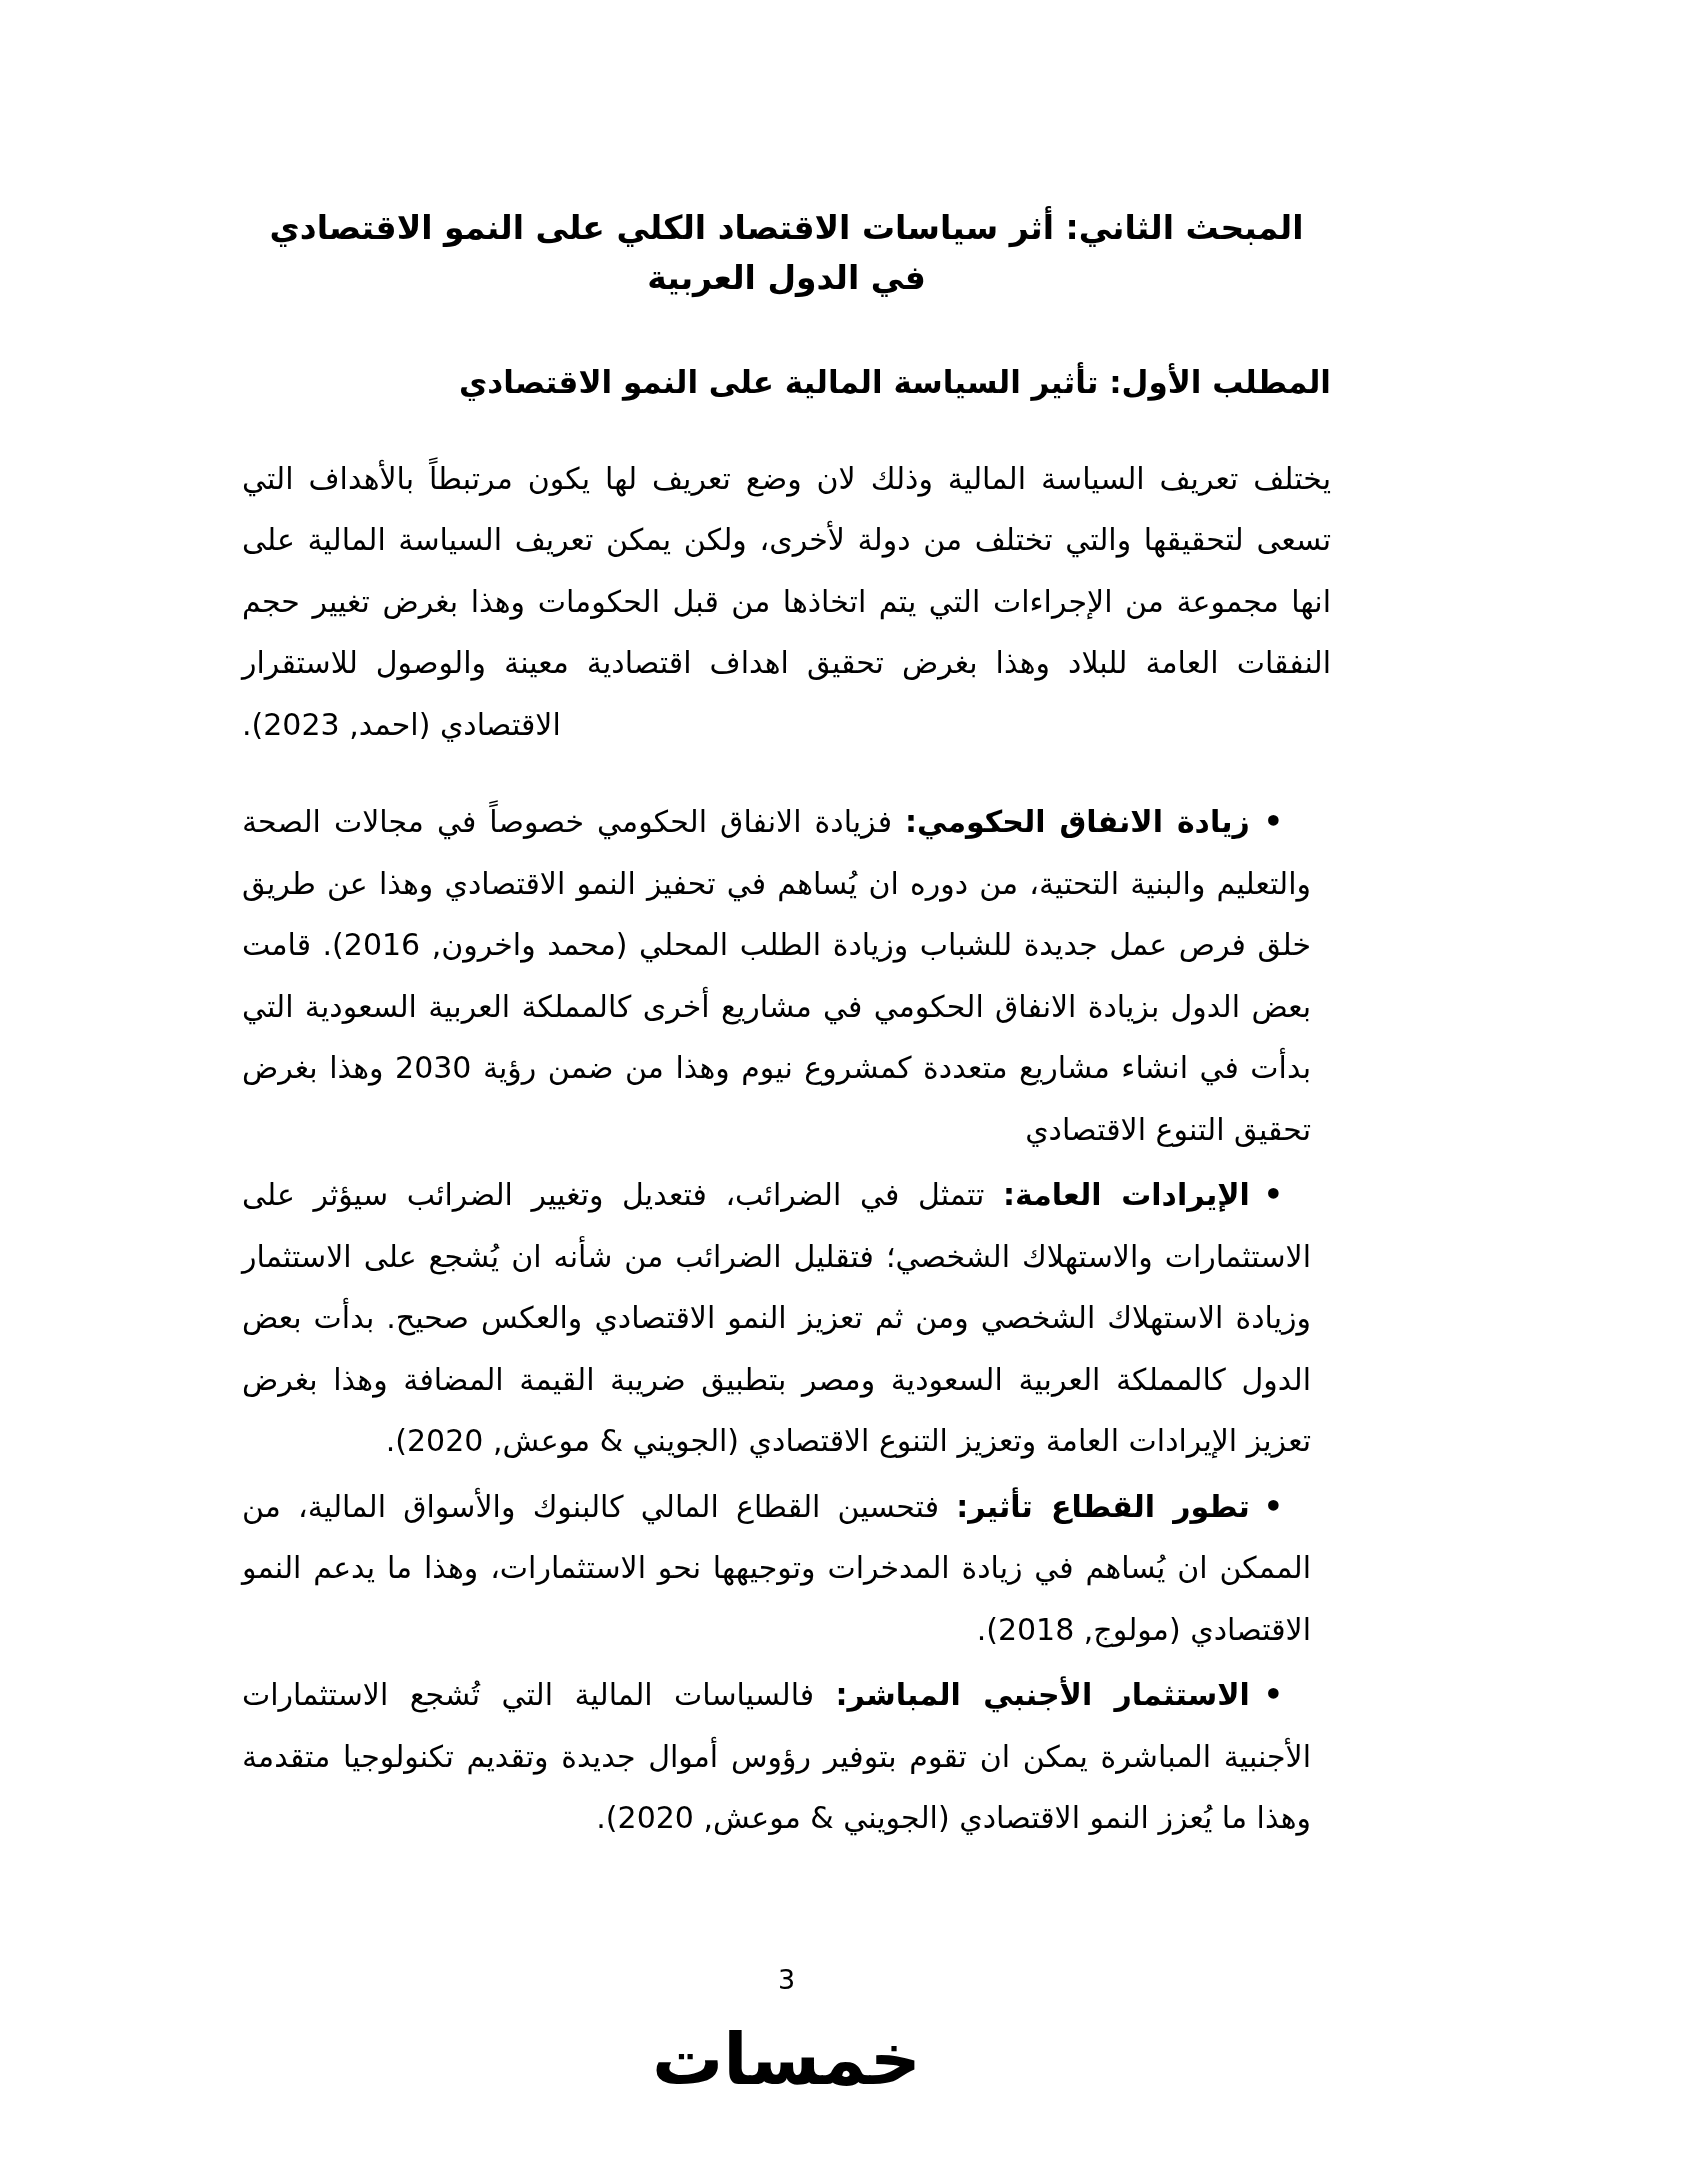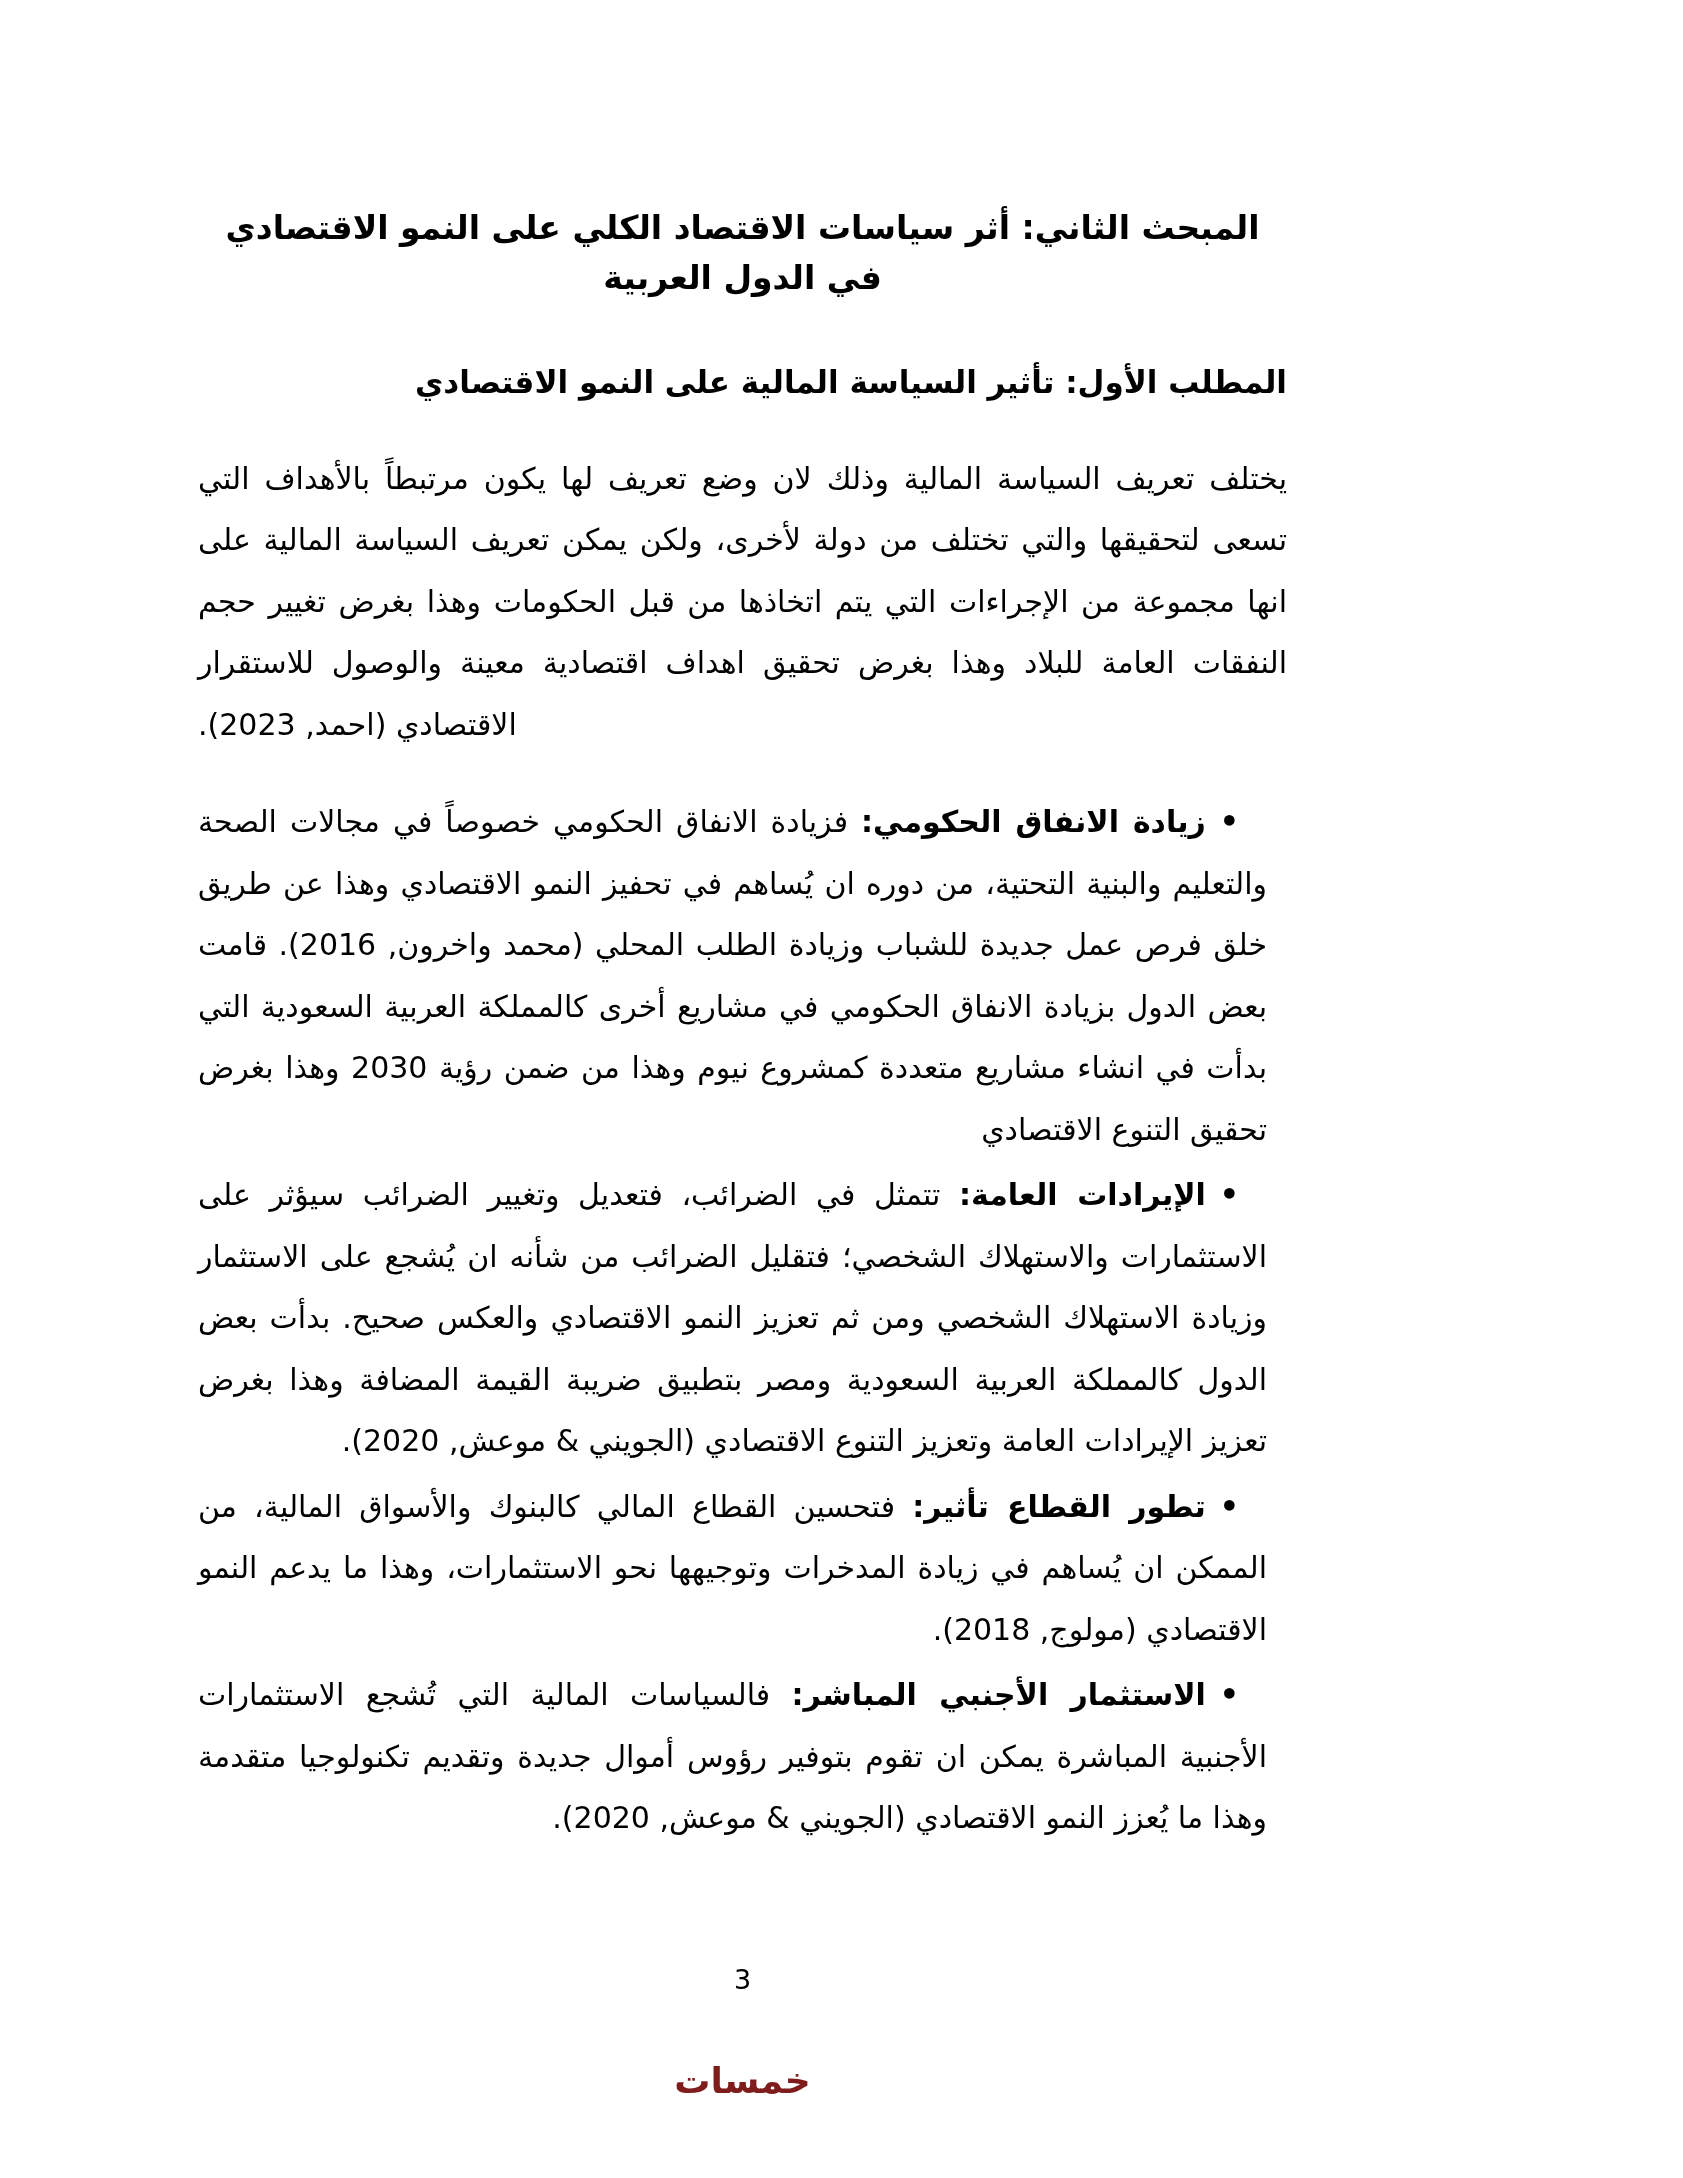"المبحث الثاني: أثر سياسات الاقتصاد" .page { margin-left: none -> 44px }
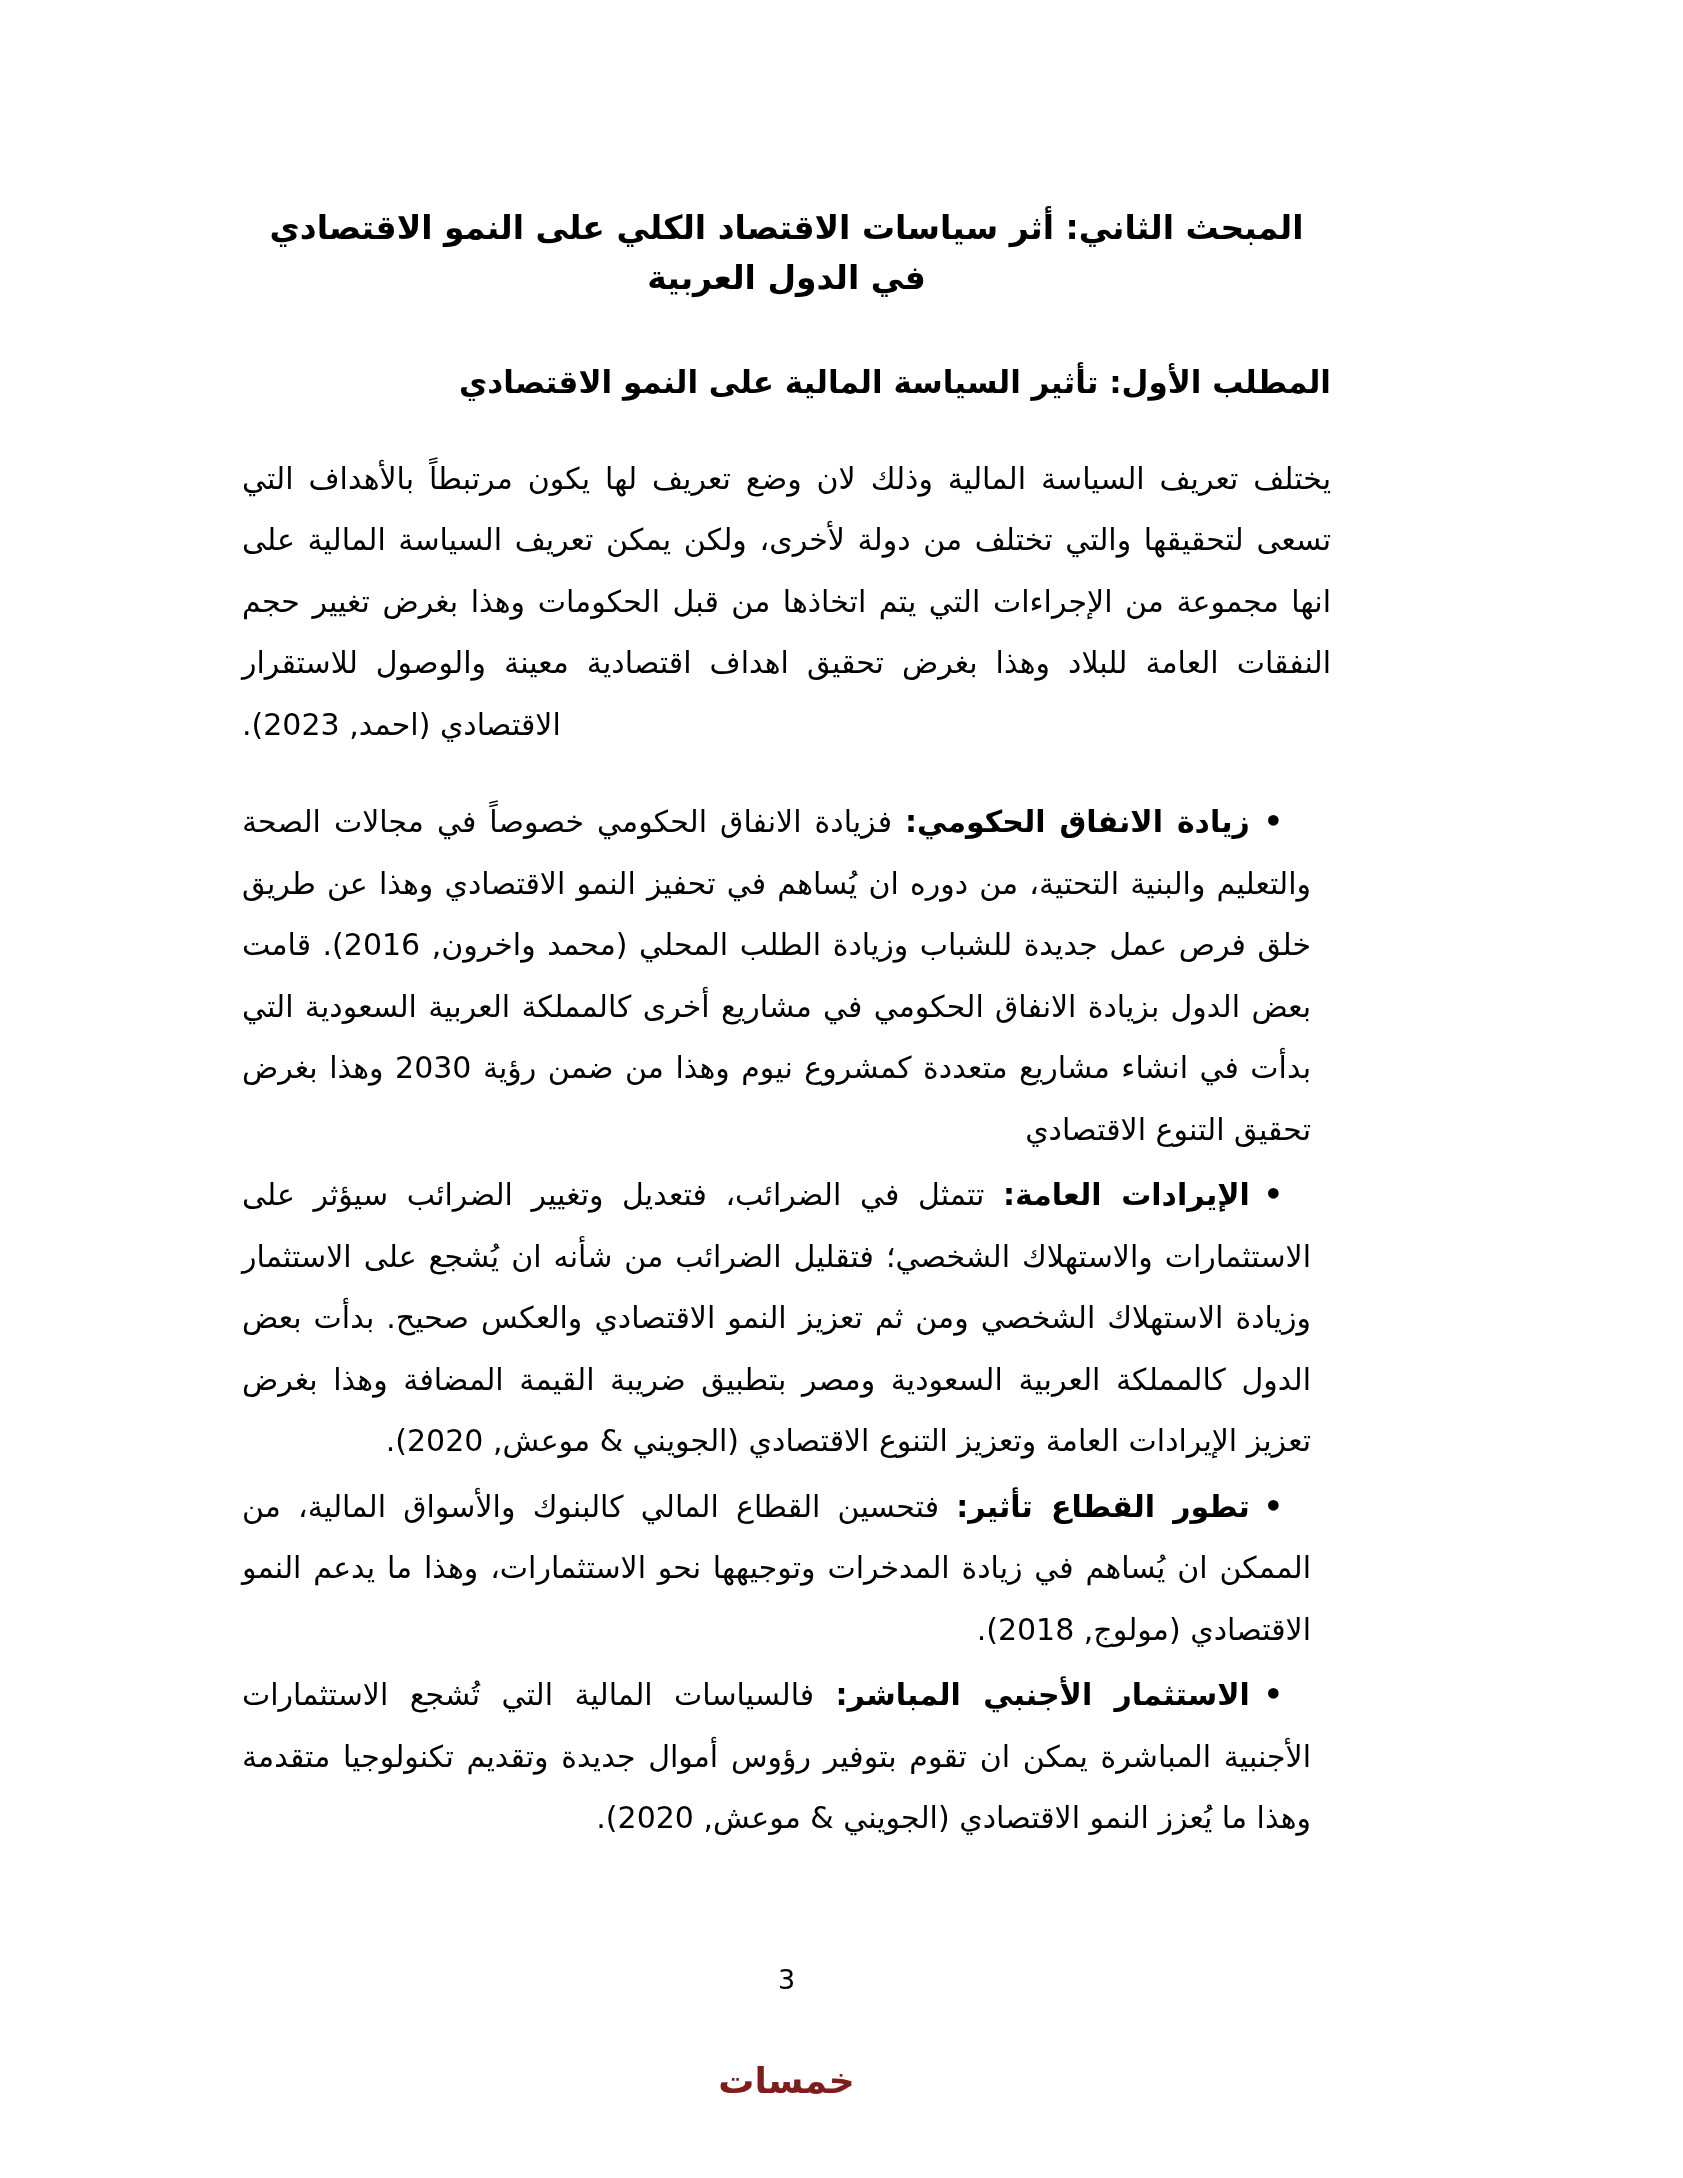"خمسات" .watermark { color: #7f1d1d -> #000000; font-size: 36px -> 71px }
